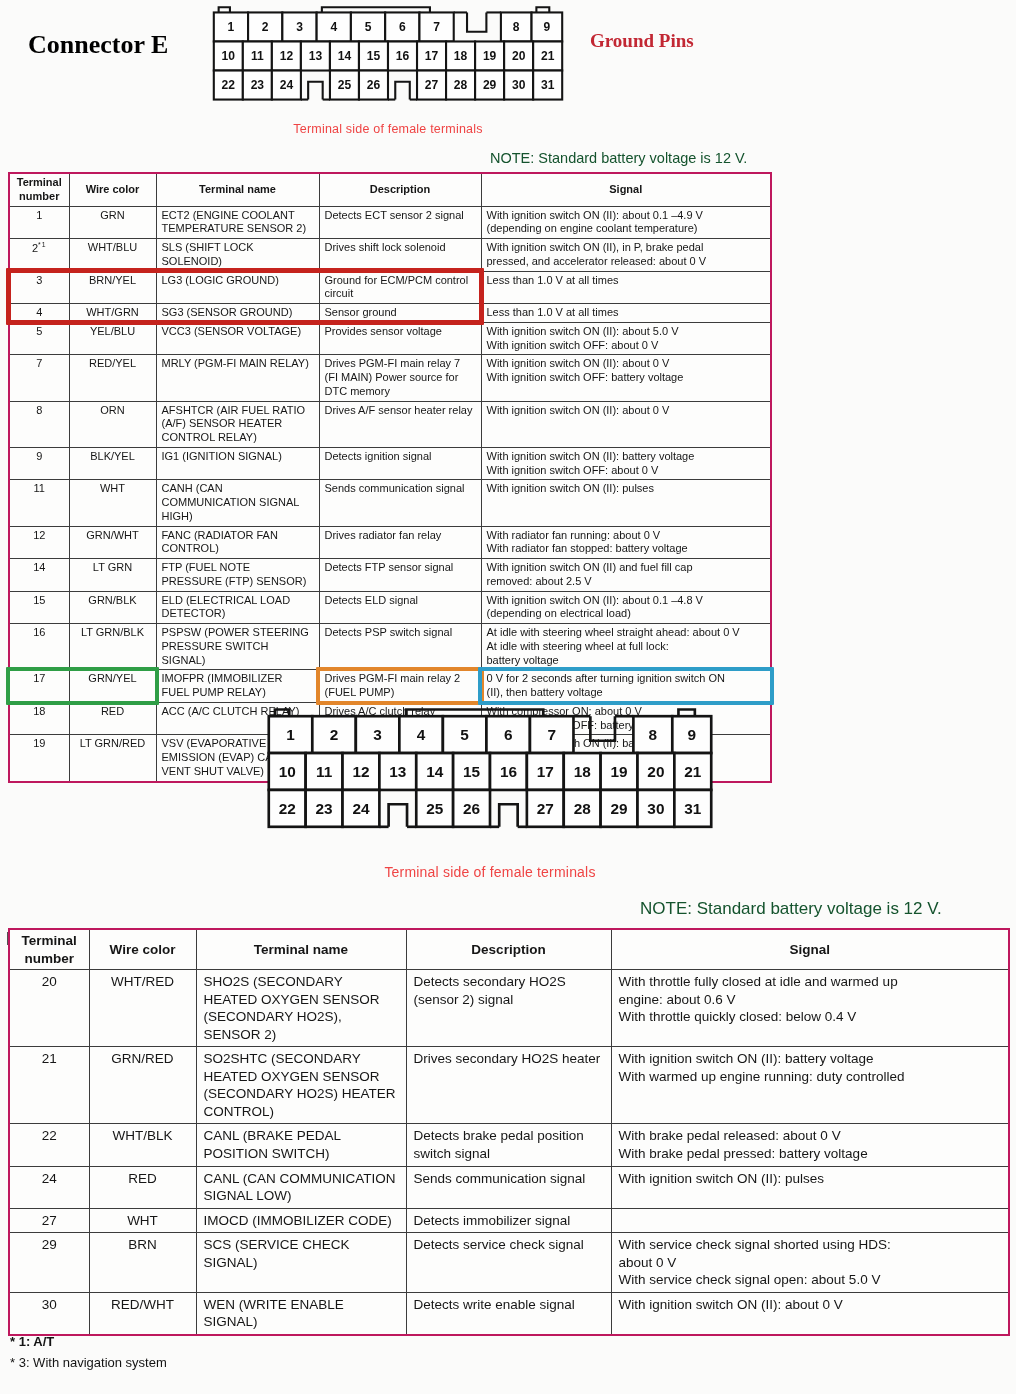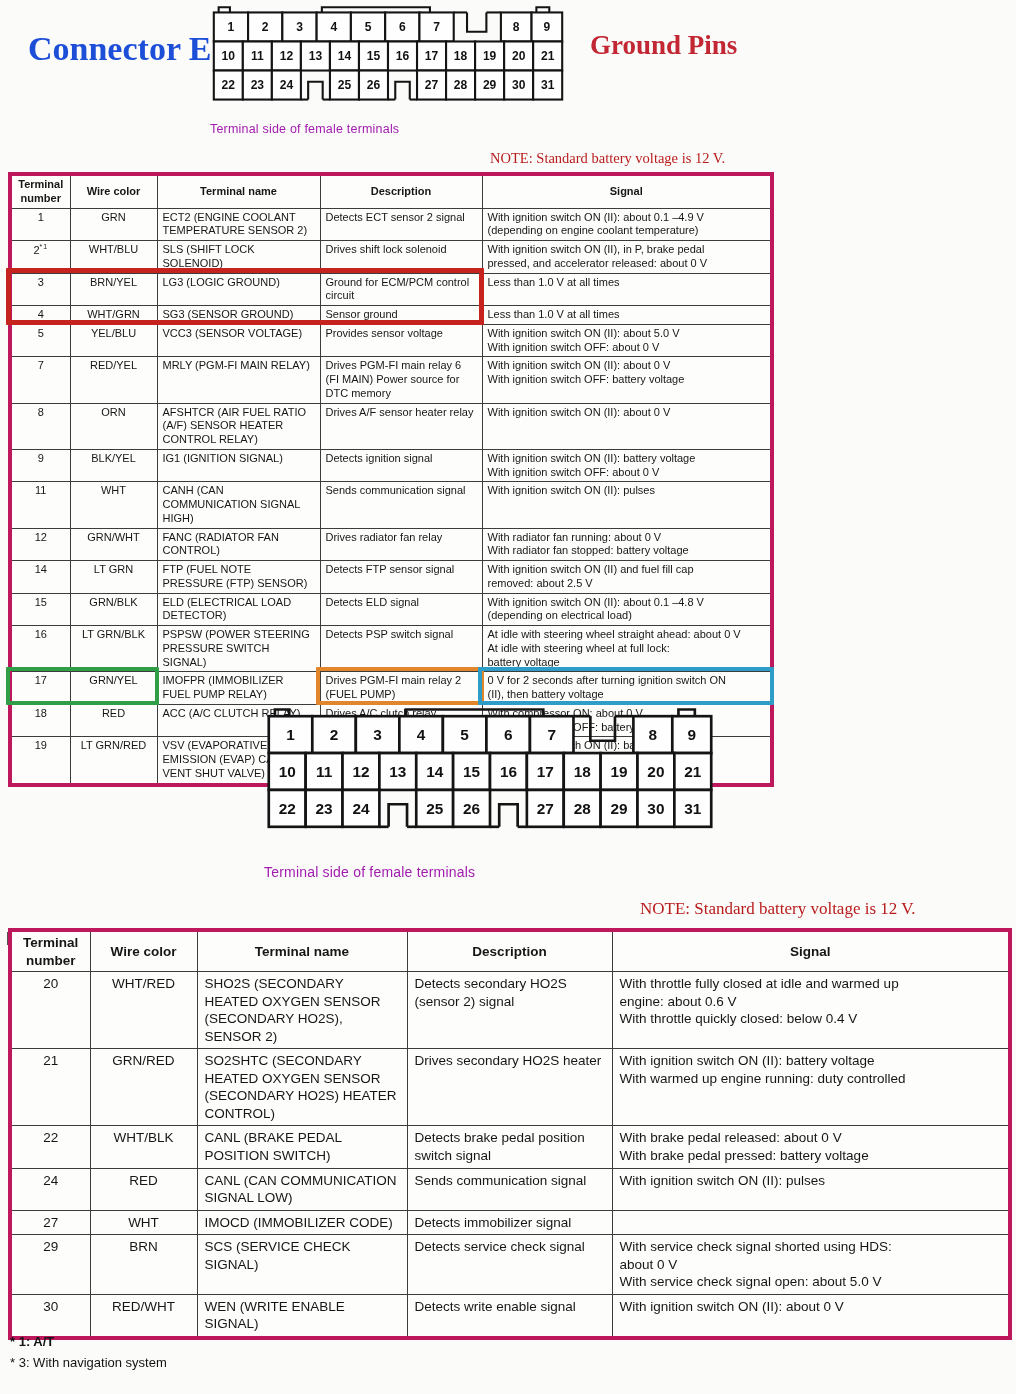"Connector E" .serif-label { color: #1d4ed8 -> #000000; font-size: 34px -> 26px }
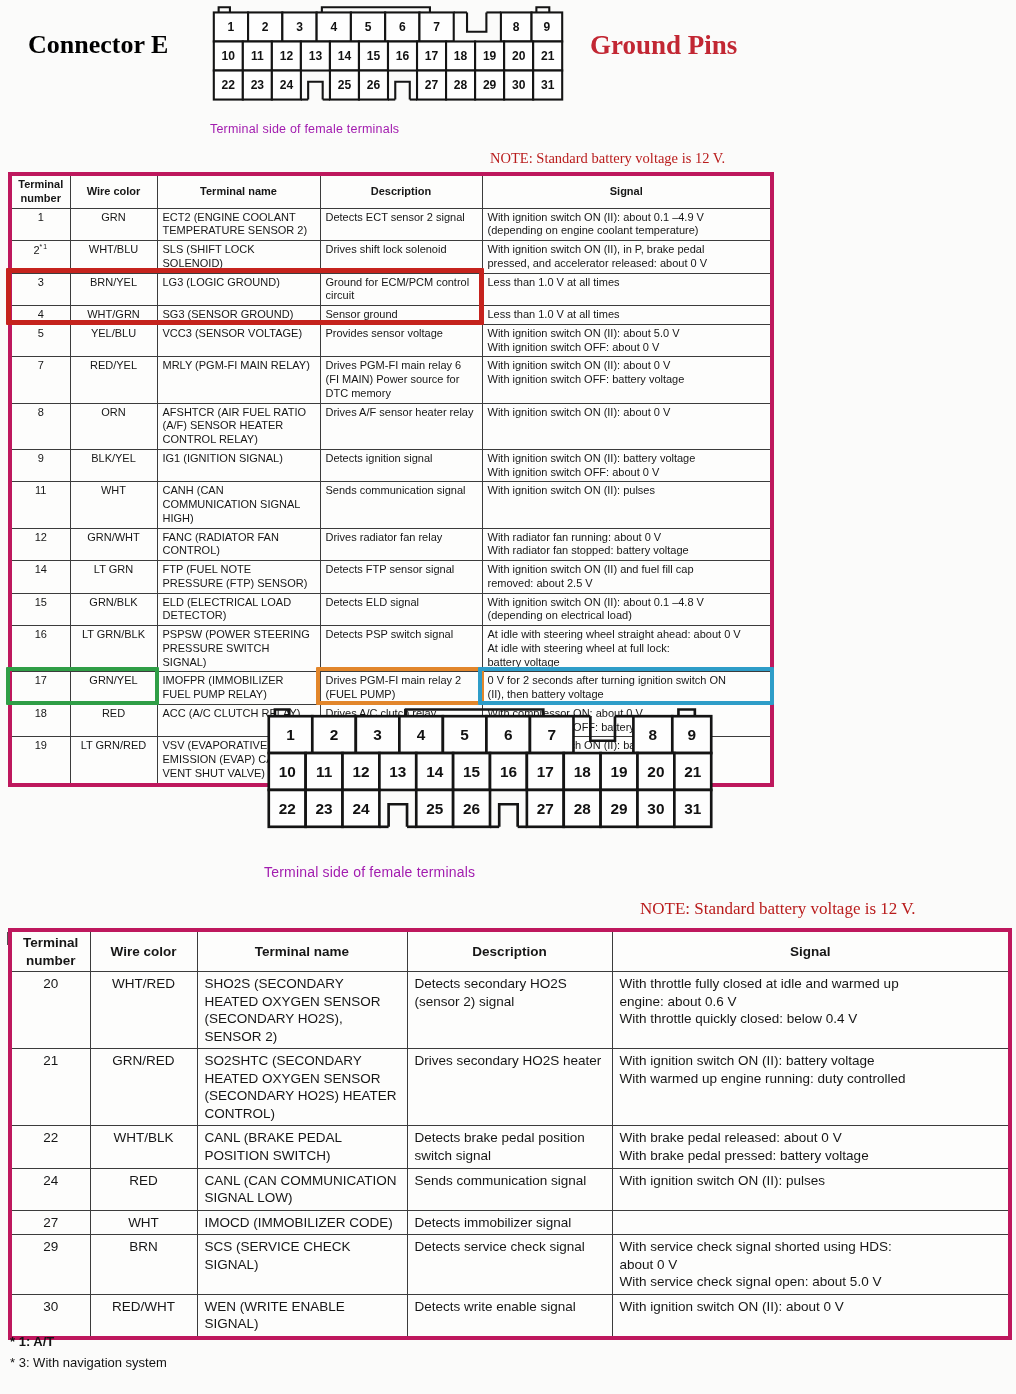"Ground Pins" .ground { font-size: 27px -> 19px }
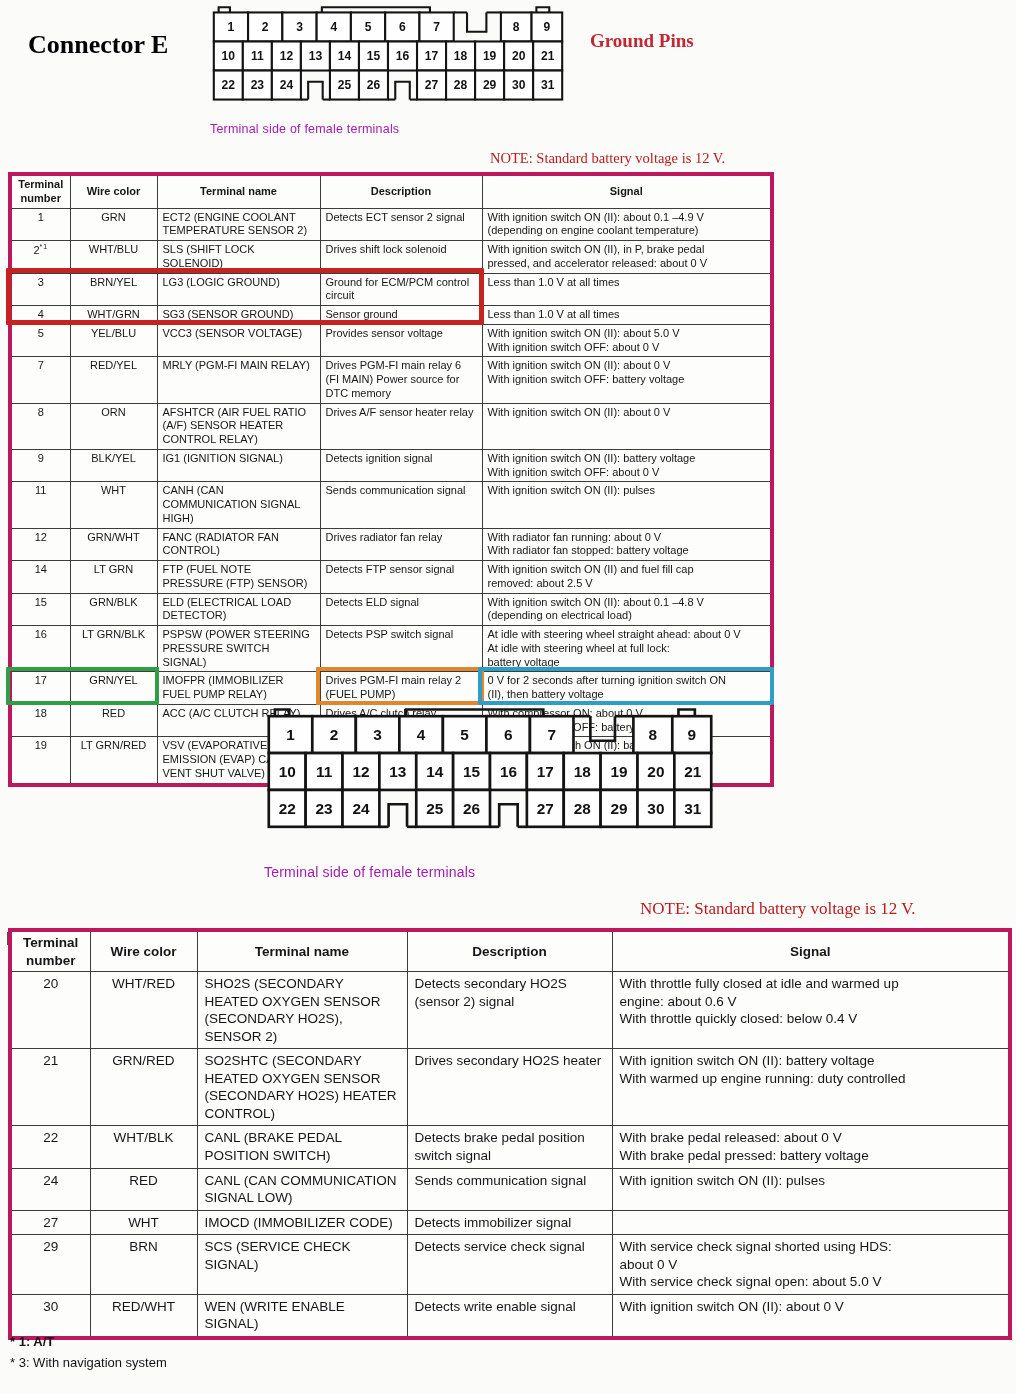"Terminal side of female terminals" .caption { color: #a21caf -> #ef4444; text-align: none -> center }
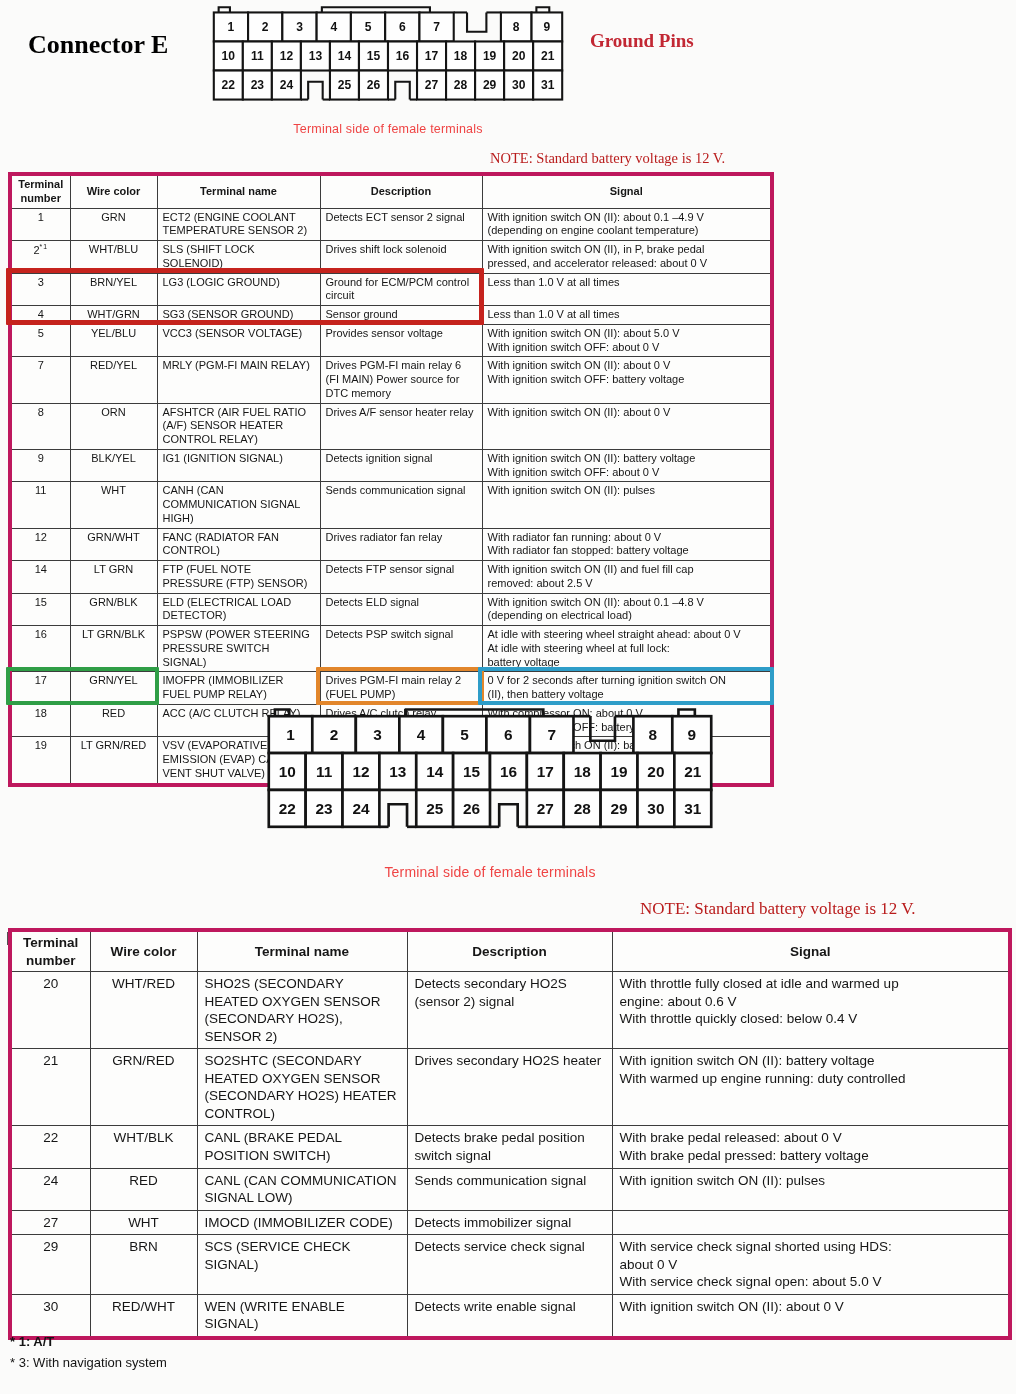"NOTE: Standard battery voltage is" .tbl-note { color: #b91c1c -> #14532d; font-family: Liberation Serif, serif -> none }
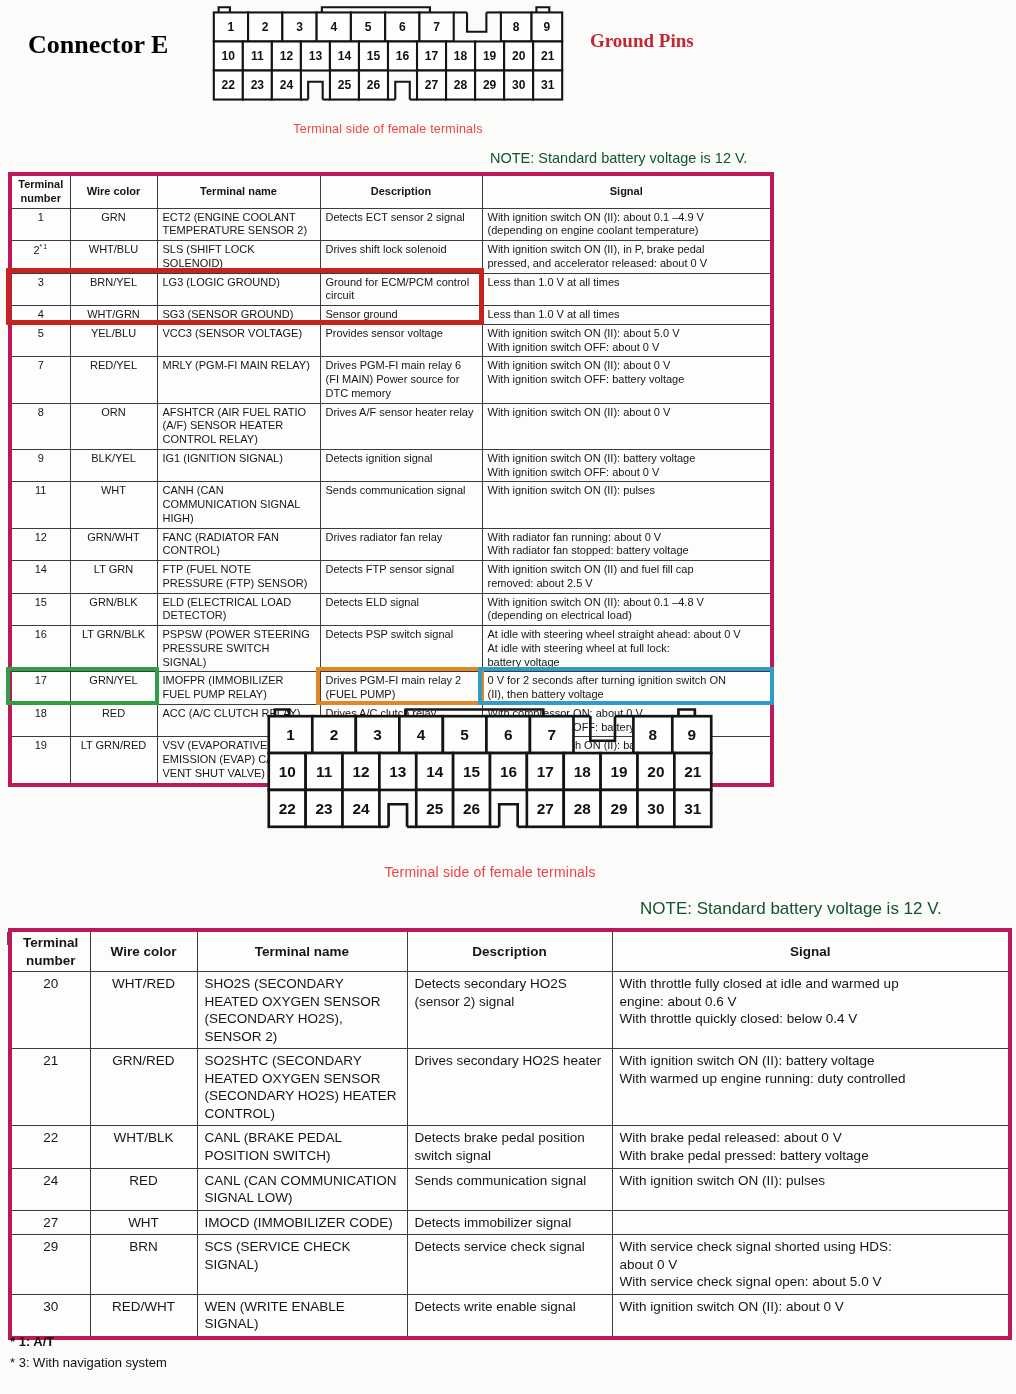"Terminal number" table.pin { border: 4px solid #be185d -> 2px solid #be185d }
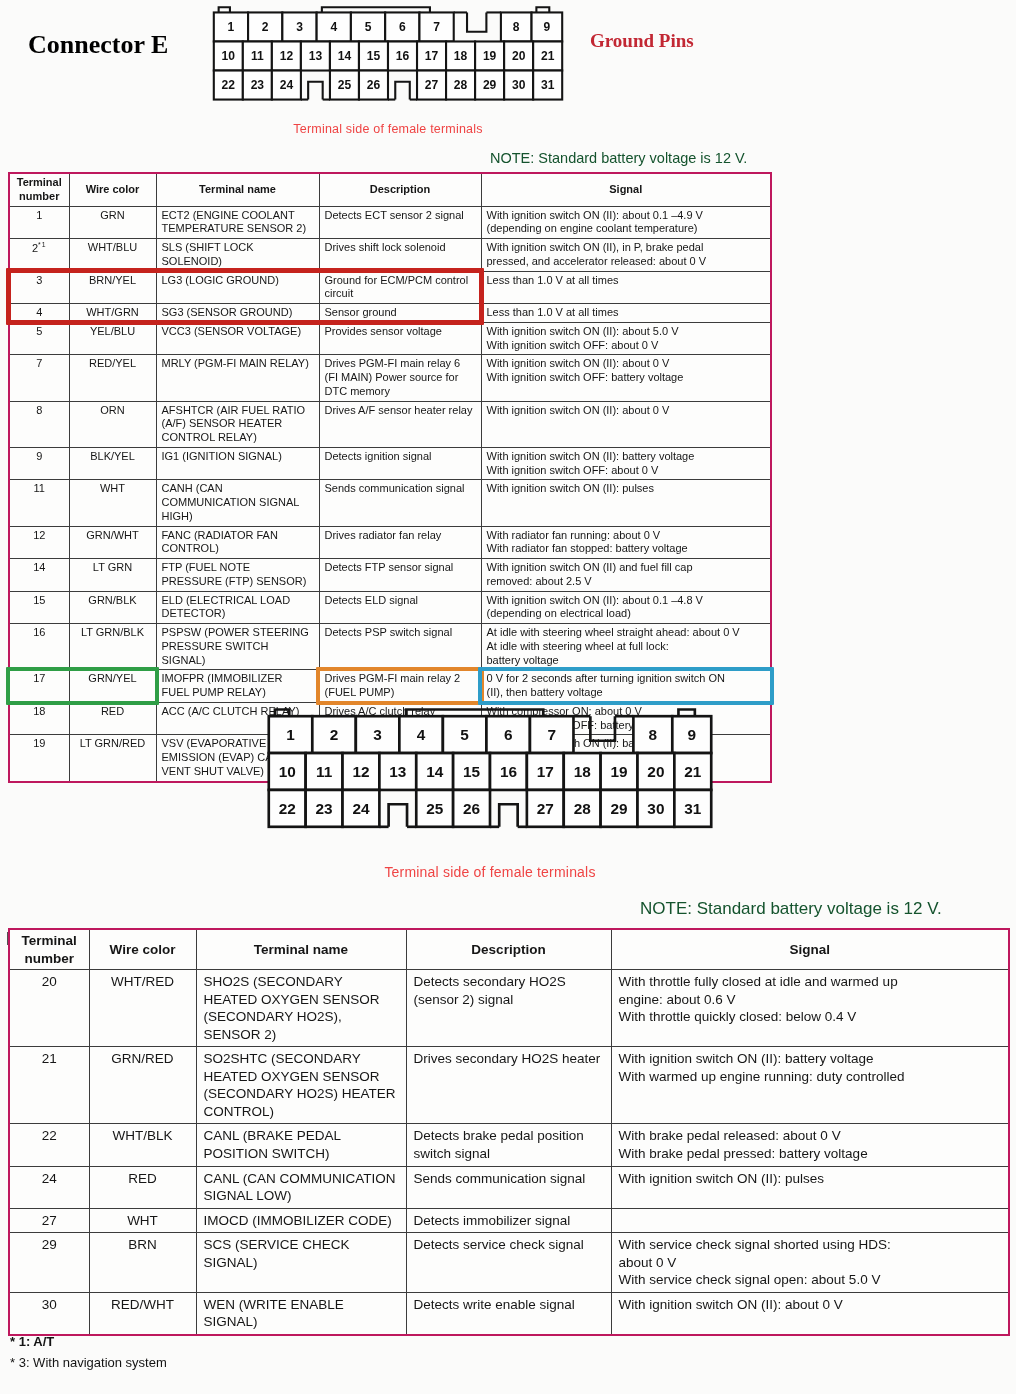"Drives PGM-FI main relay 6" td { text: 6 -> 7 }
